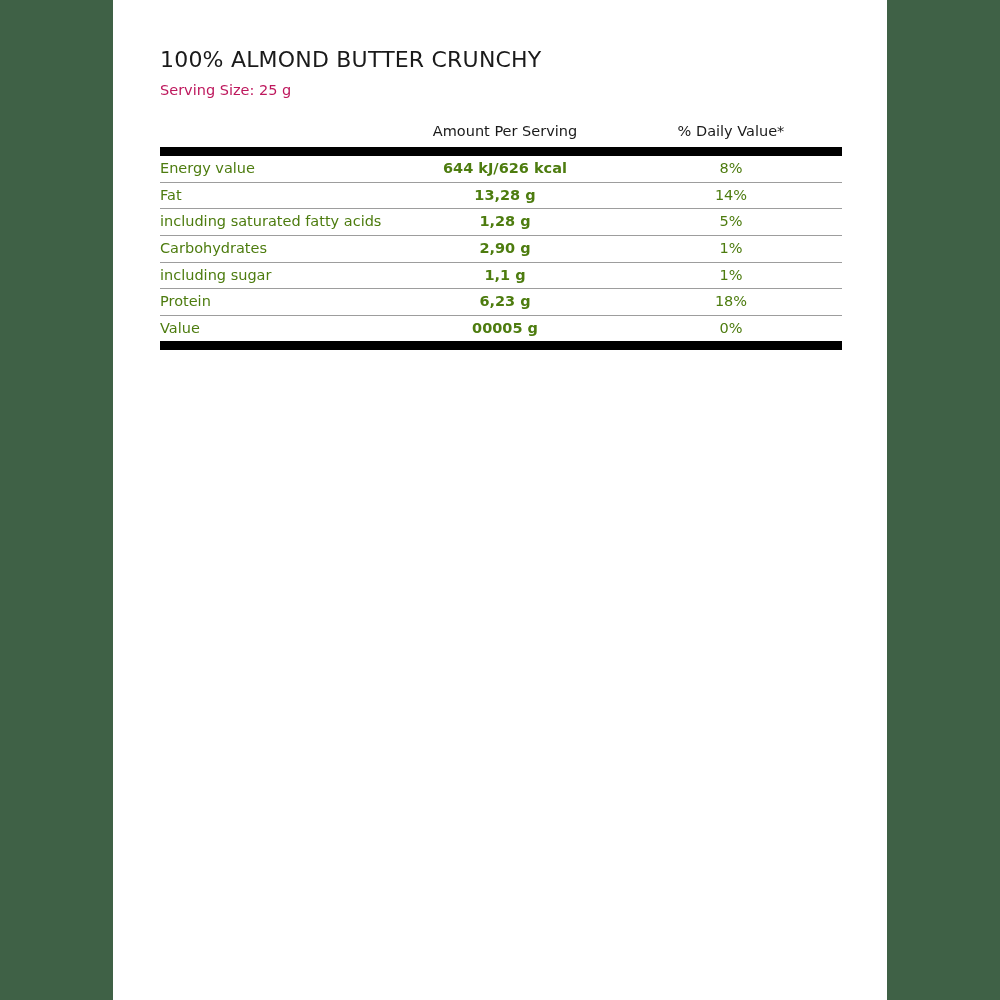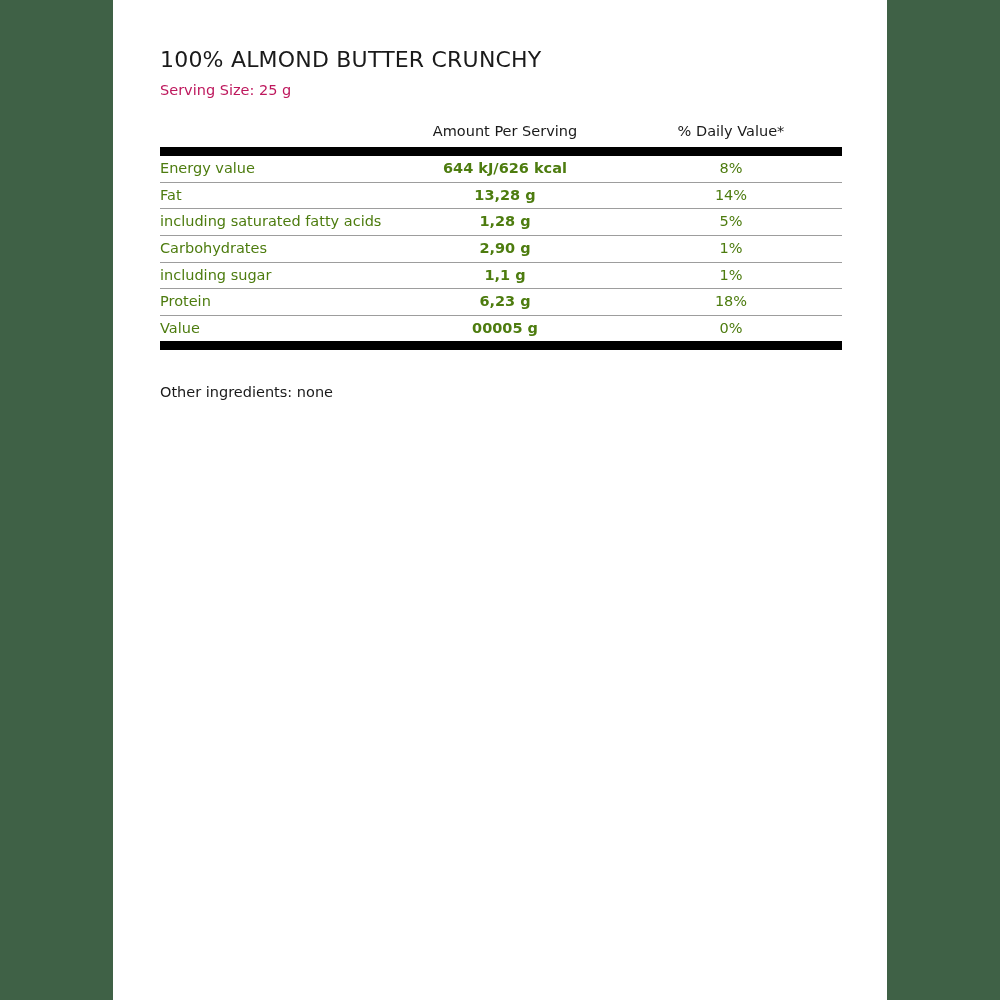"Other ingredients: none" div.other-ingredients { html: <div>Other ingredients: none</div> -> none }
